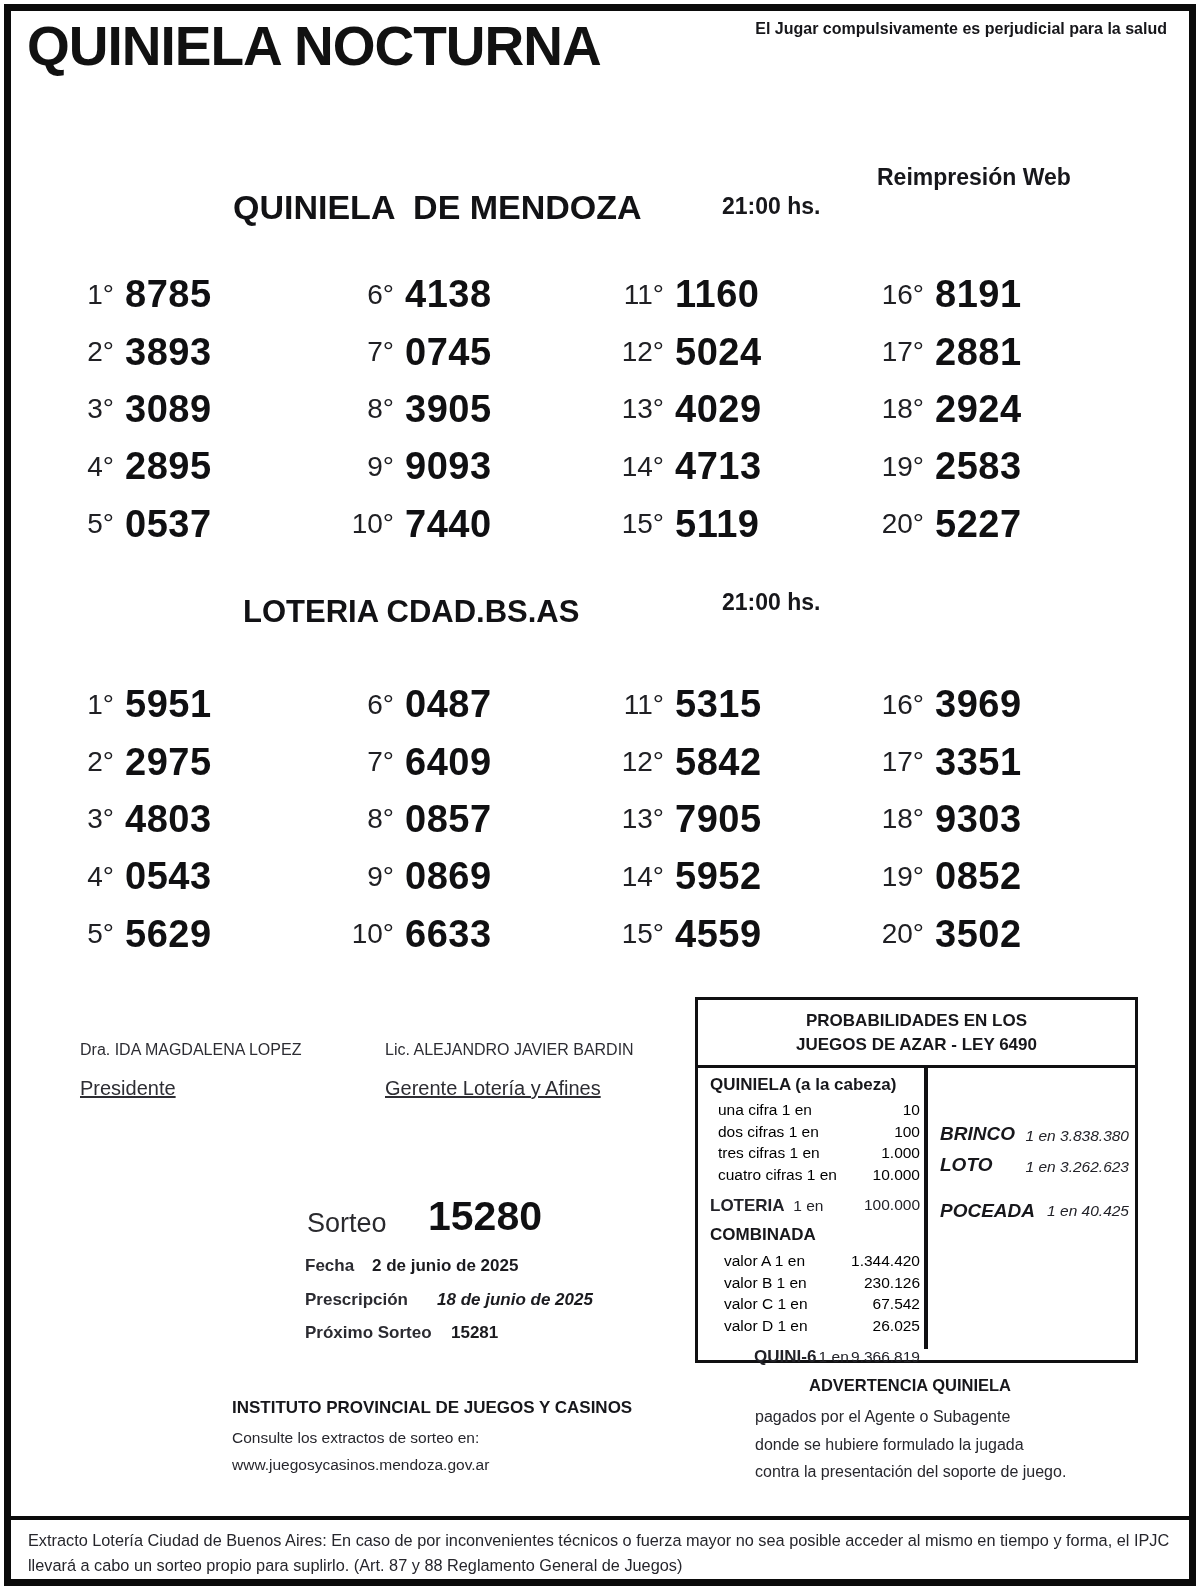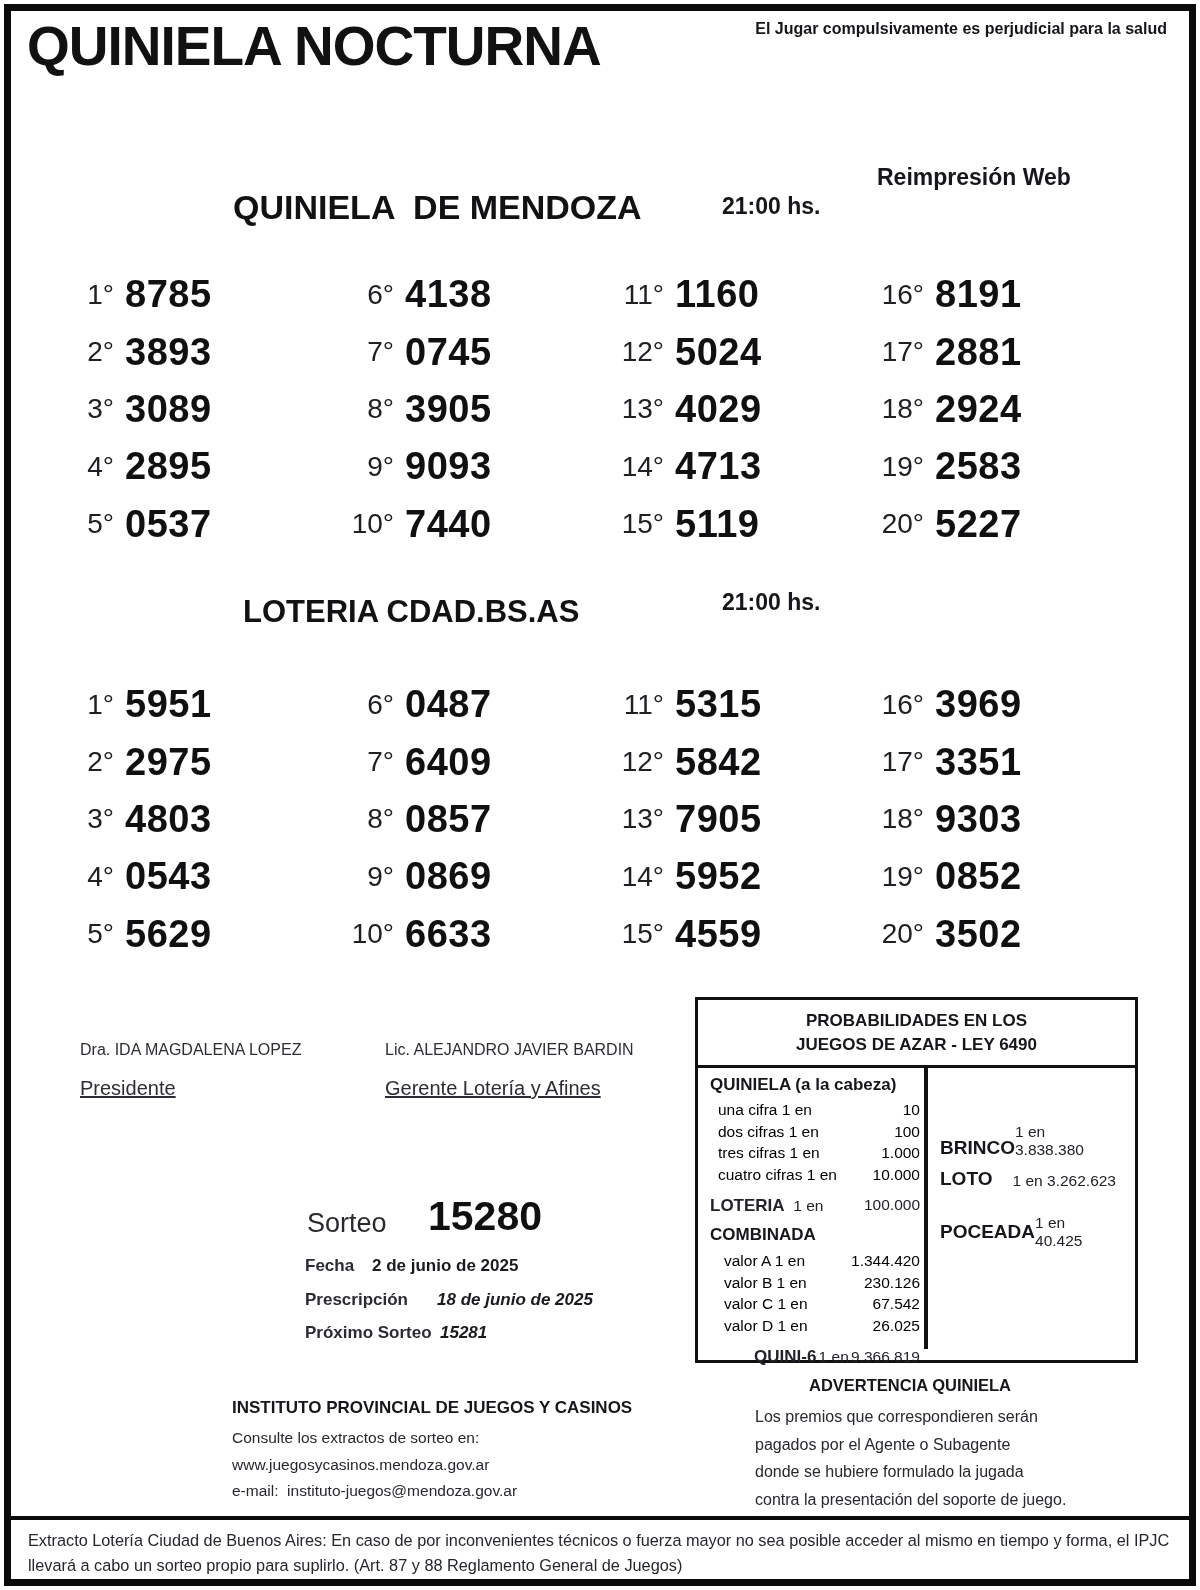"BRINCO" .prob-right { font-style: none -> italic; padding: 55px 19px 0 12px -> 55px 6px 0 12px }
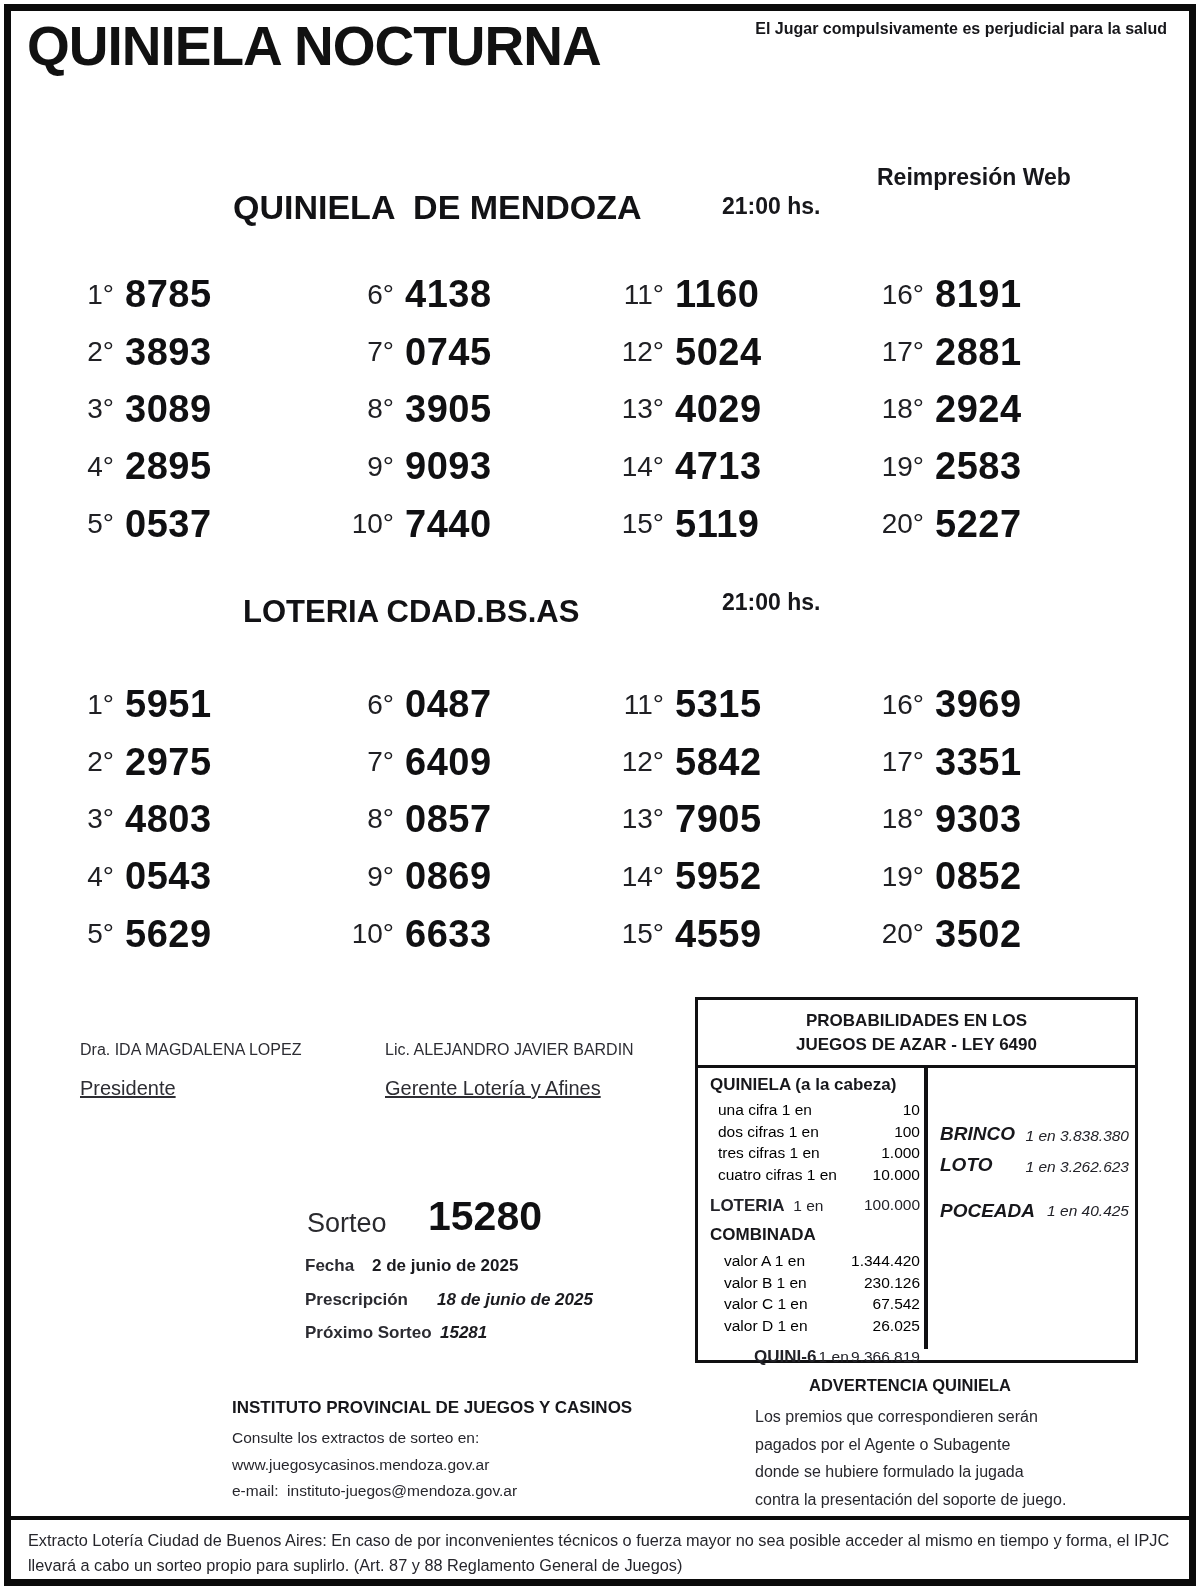"15281" div.abs { font-style: italic -> none; left: 440px -> 451px }
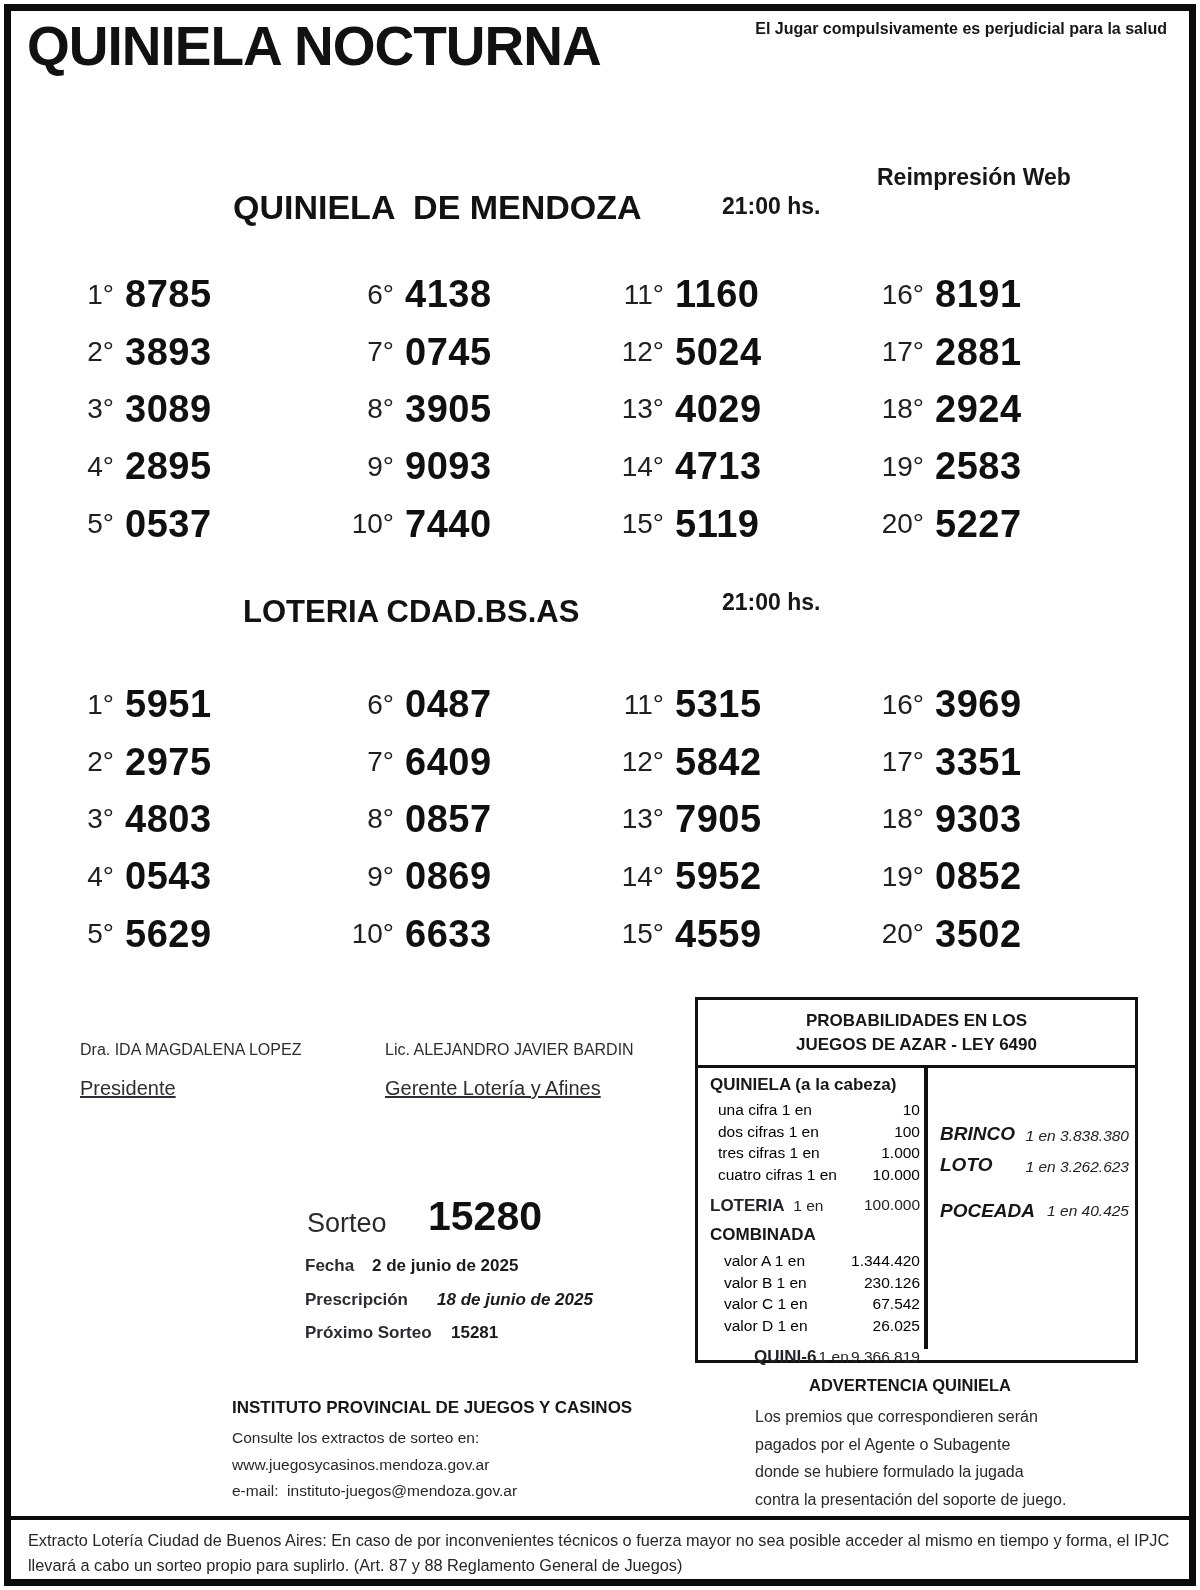"Los premios que correspondieren serán" div.adv-line { html: <div>Los premios que correspondieren serán</div> -> none }
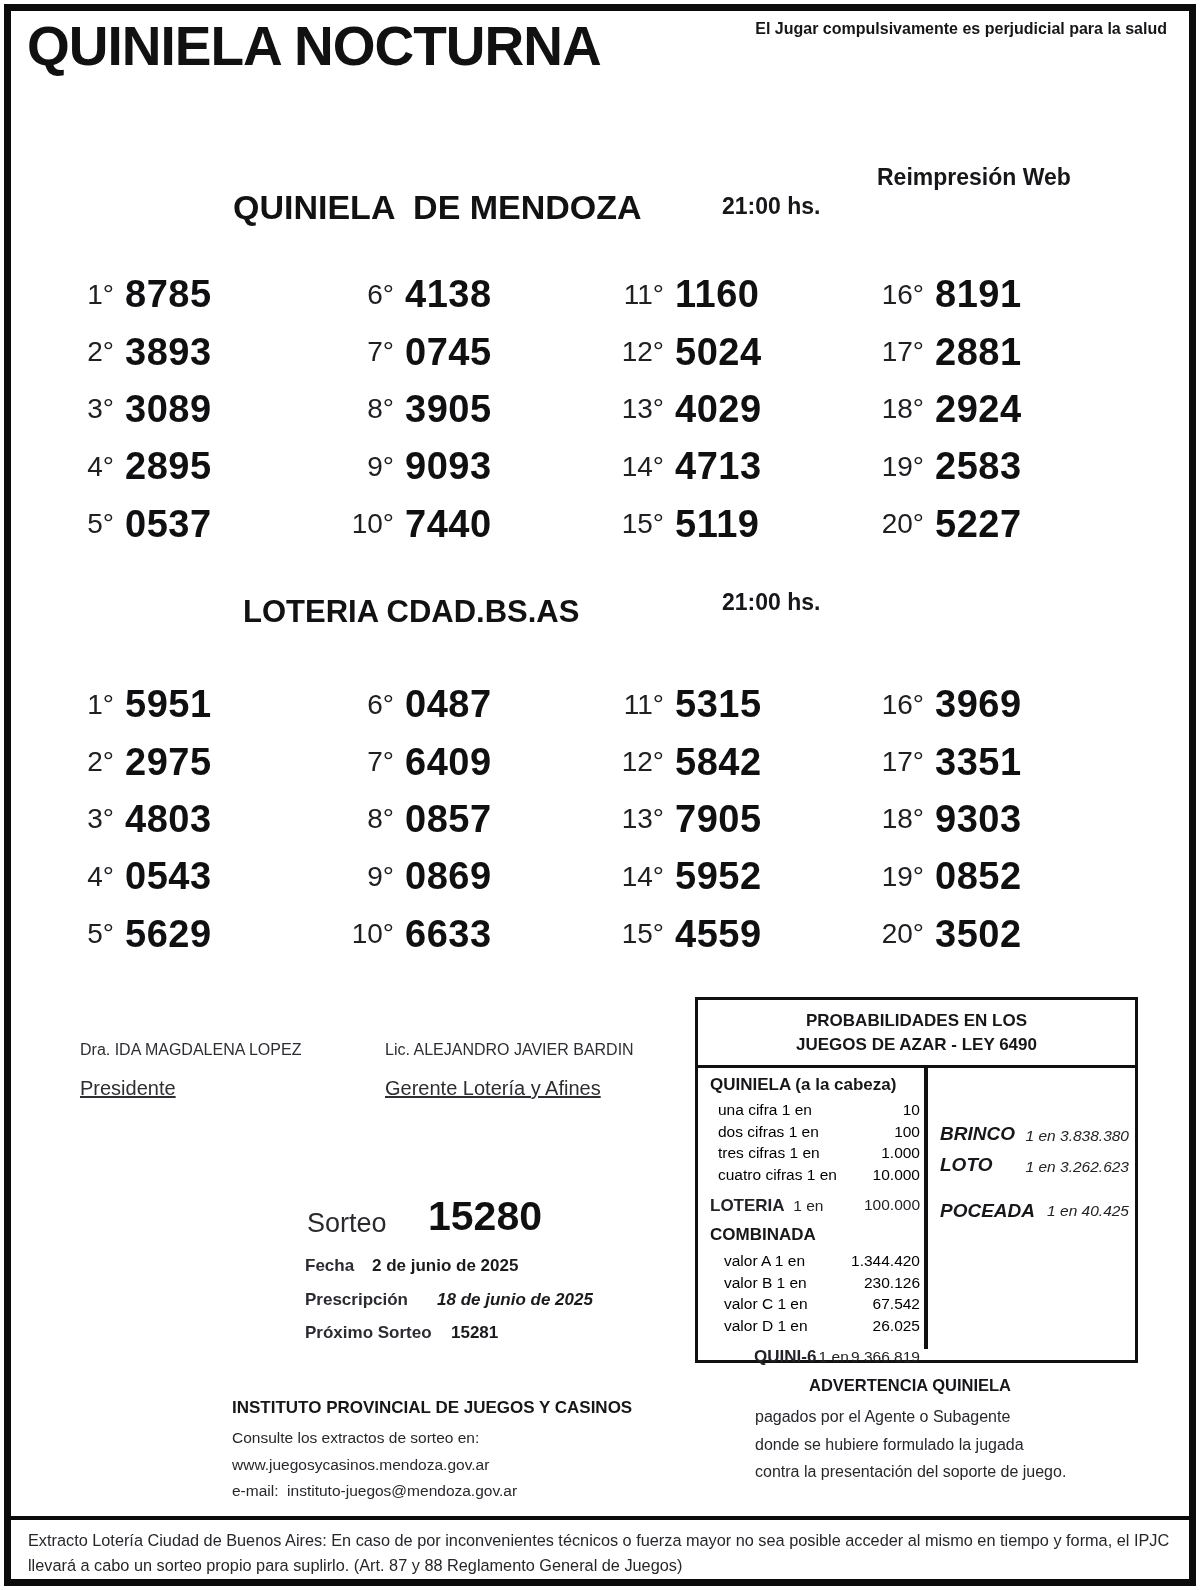"e-mail: instituto-juegos@mendoza.gov.ar" div.inst-line { html: <div>e-mail: instituto-juegos@mendoza.gov.ar</div> -> none }
